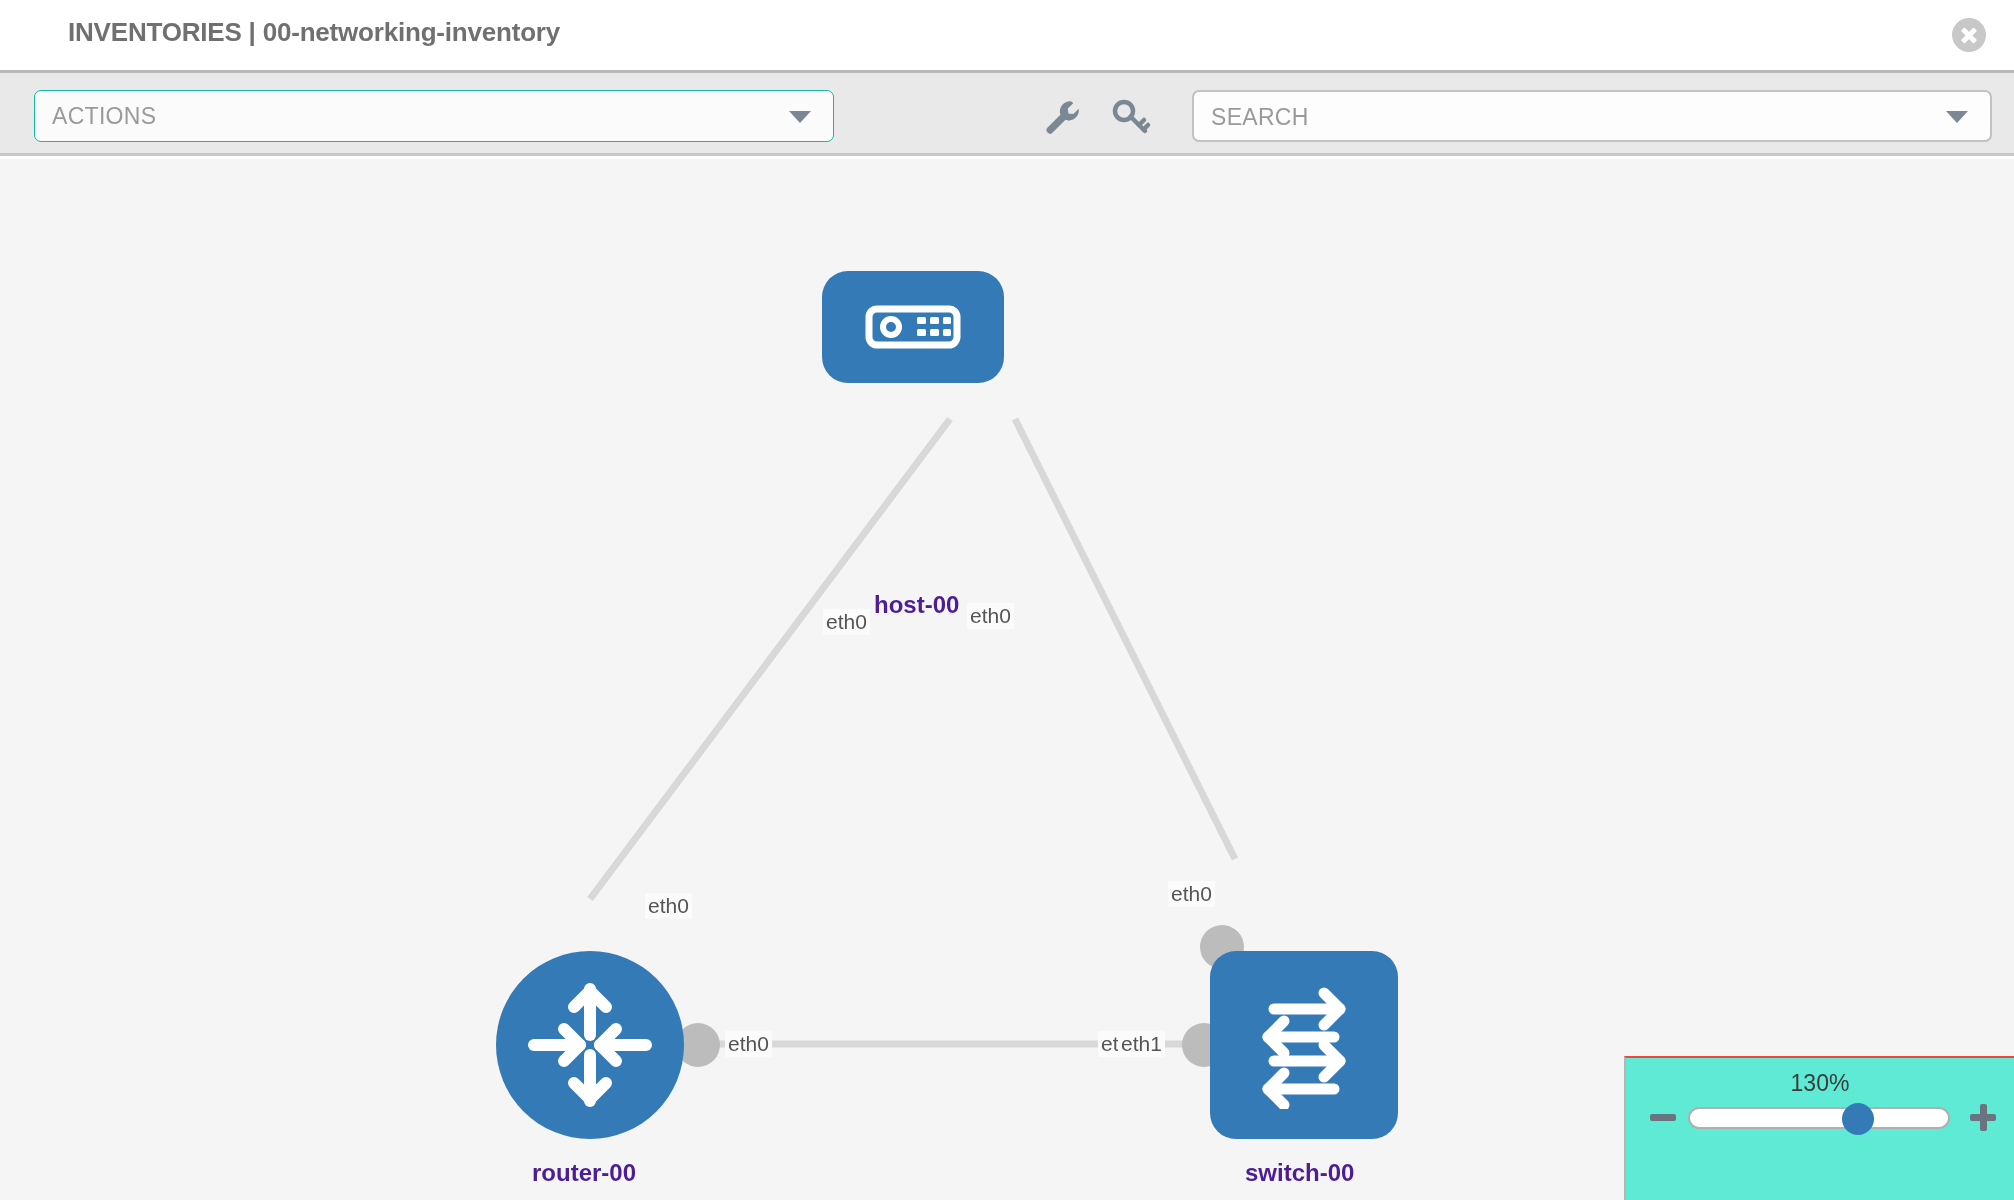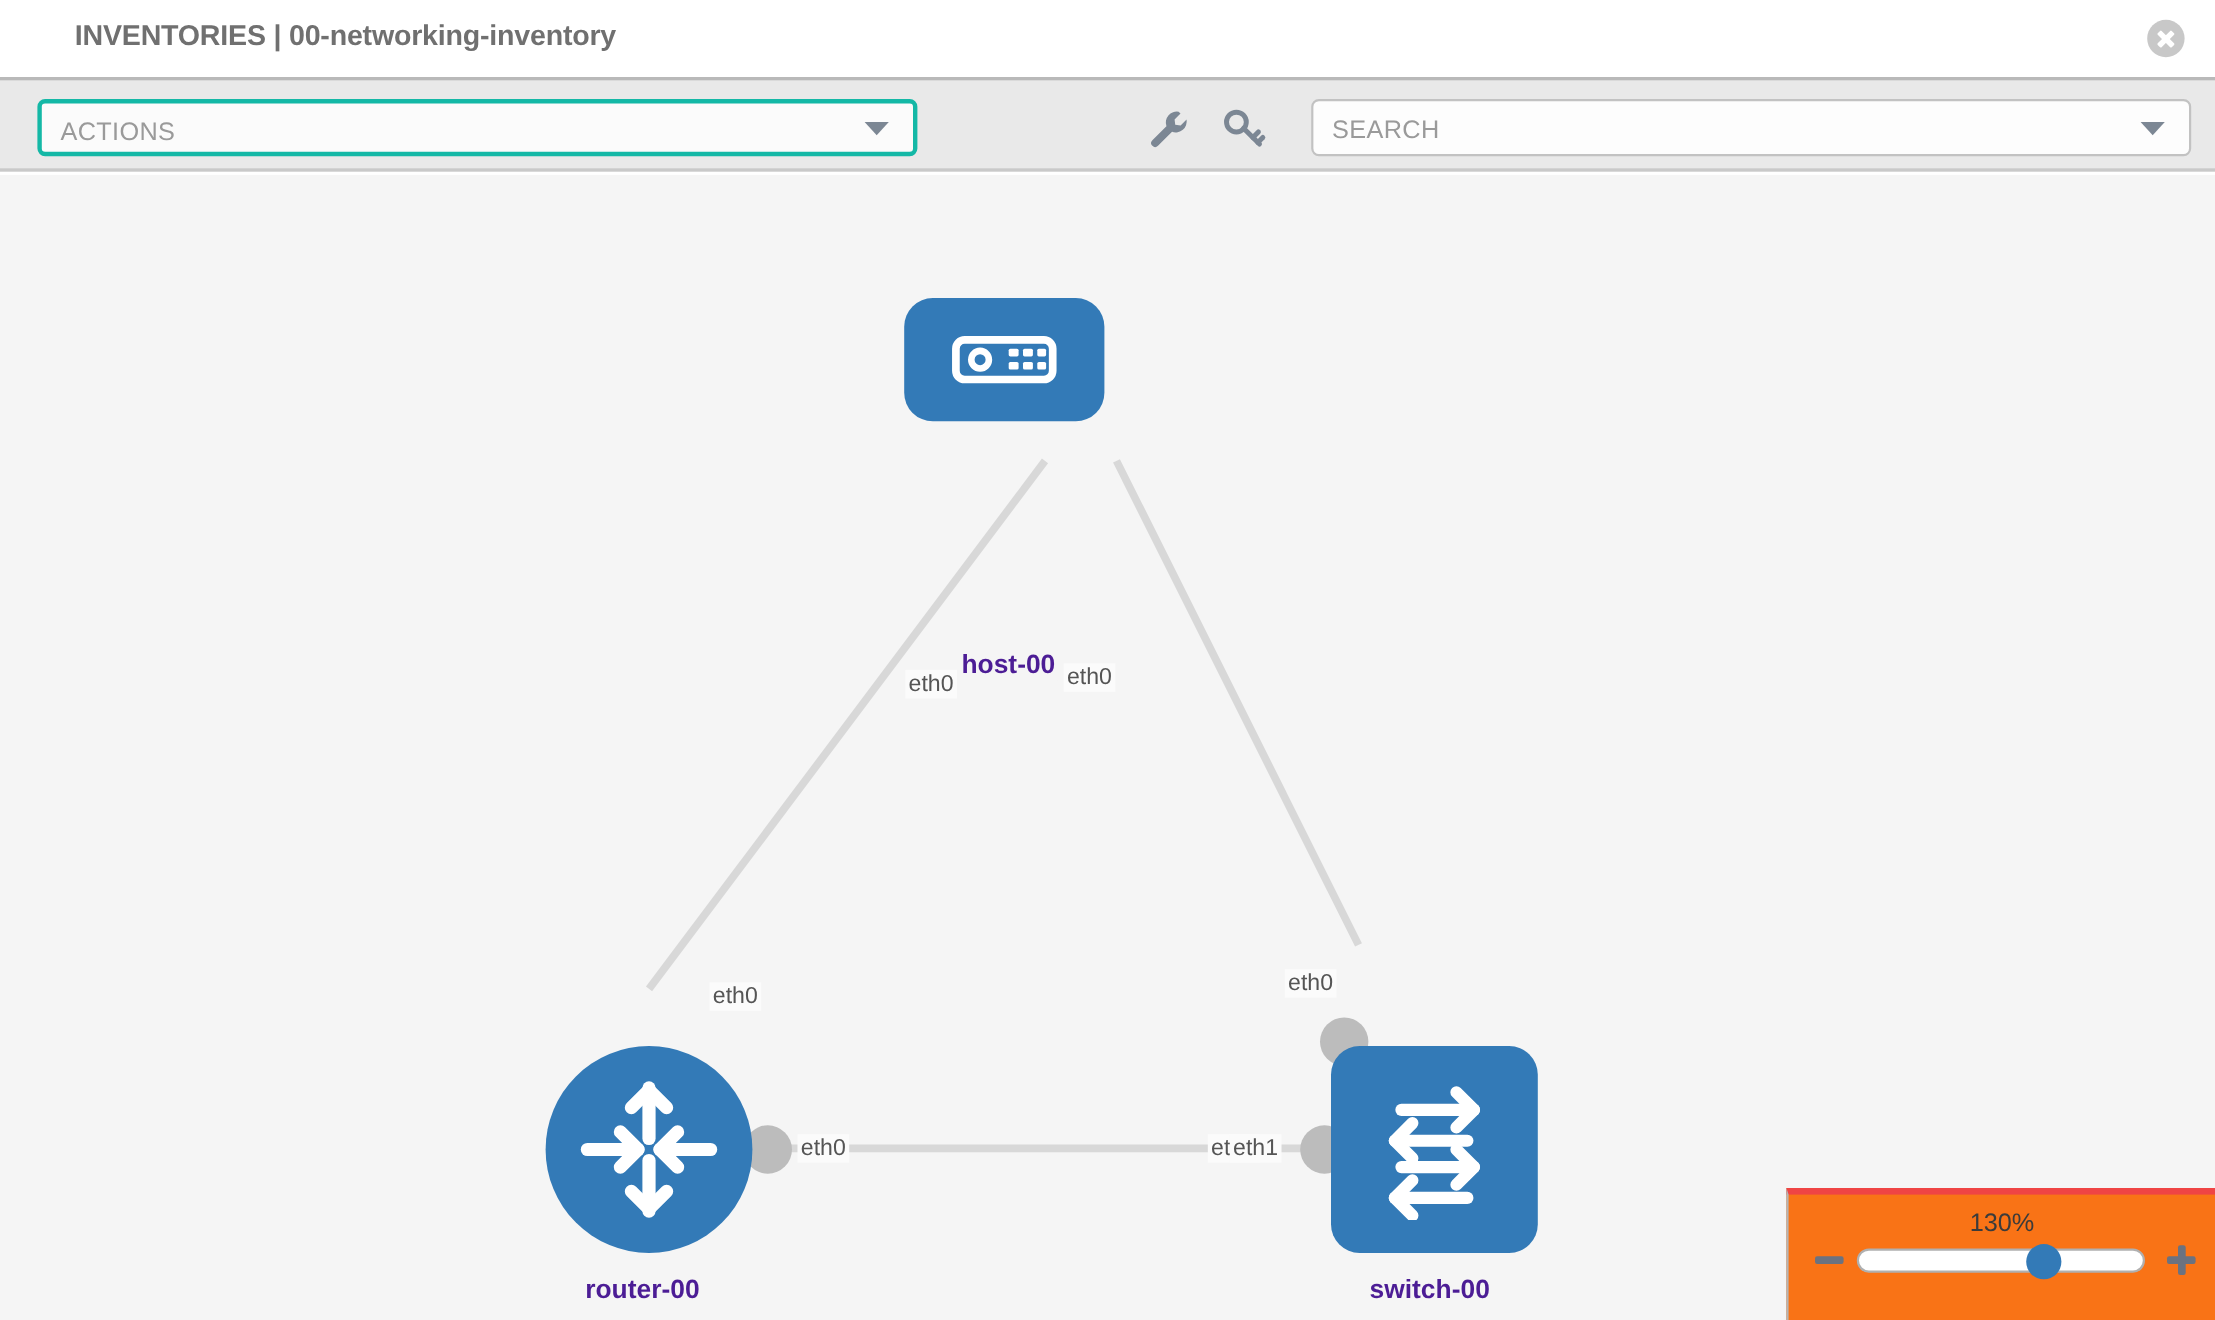"ACTIONS" .actions-select { border: 4px solid #14b8a6 -> 1px solid #14b8a6 }
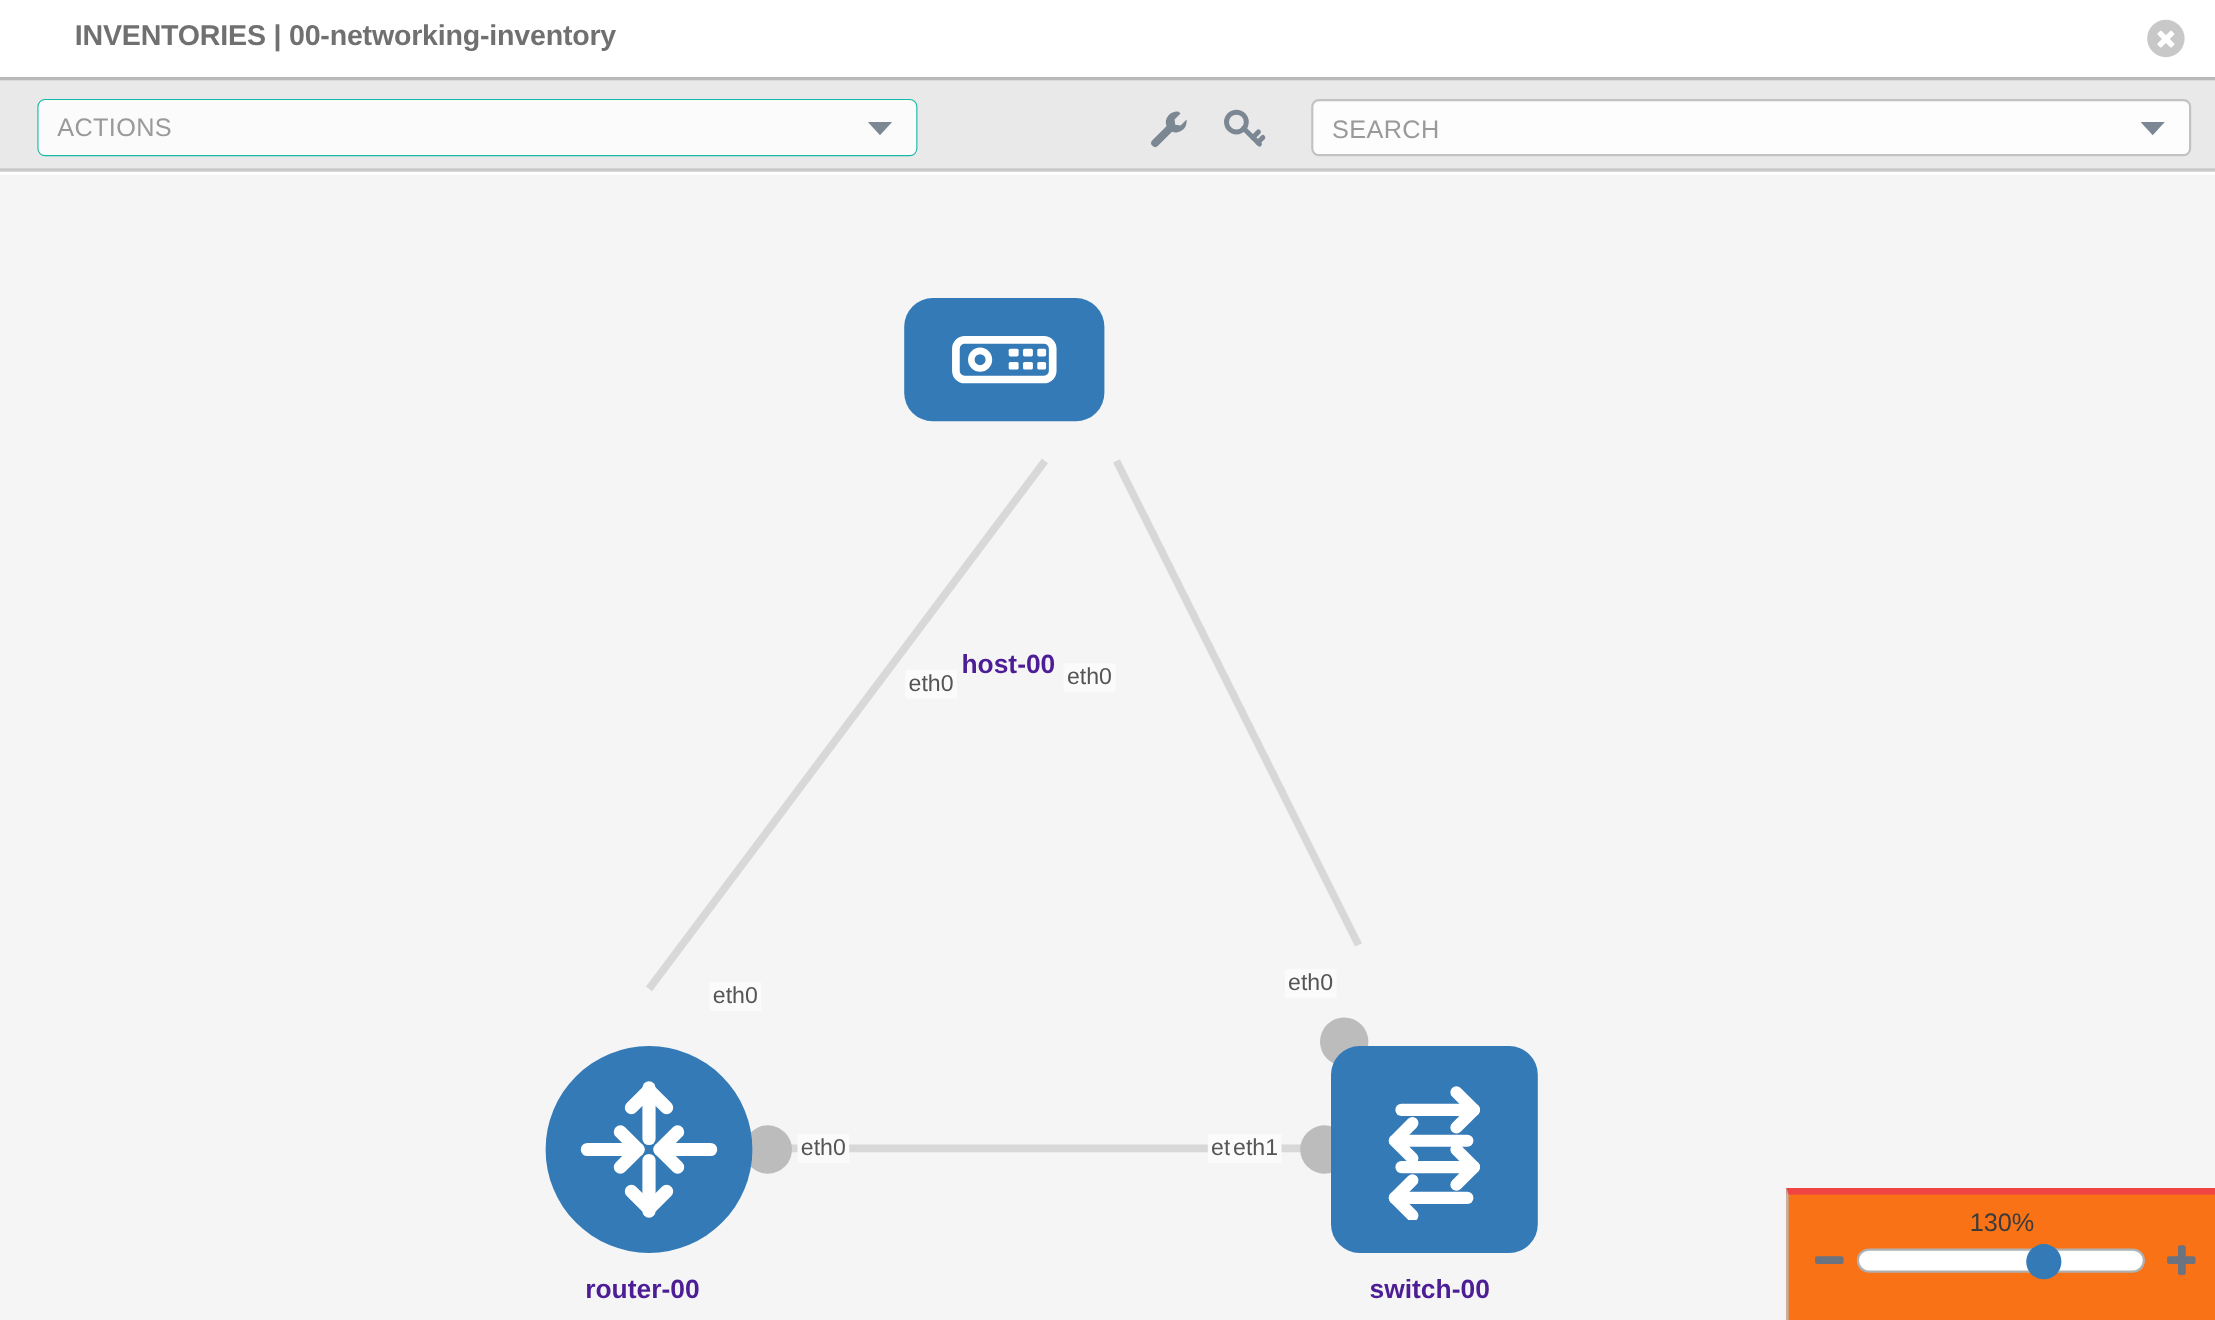"130%" .zoom-panel { background: #f97316 -> #5eead4; border-top: 6px solid #ef4444 -> 2px solid #ef4444; height: 120px -> 144px }
